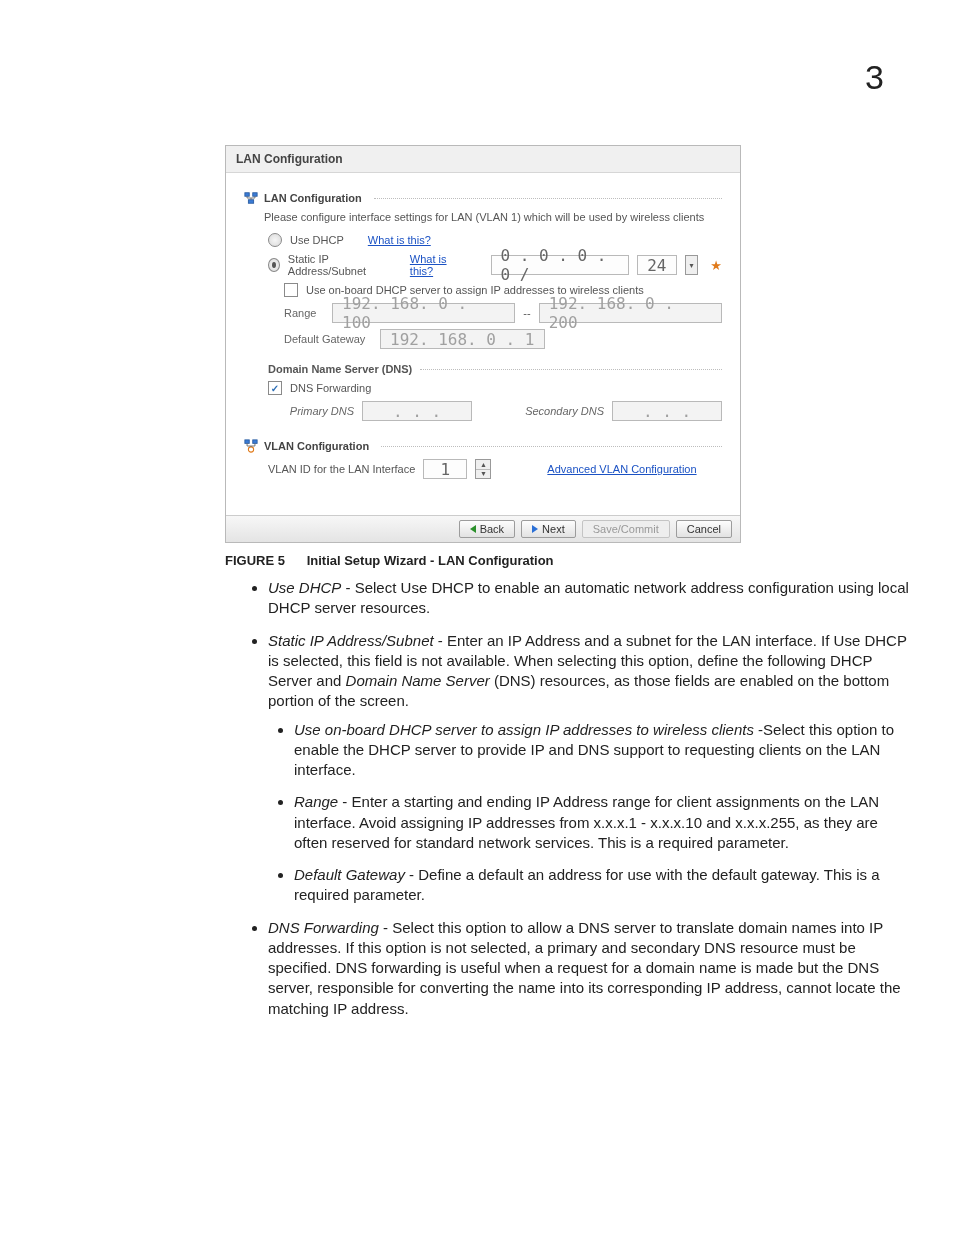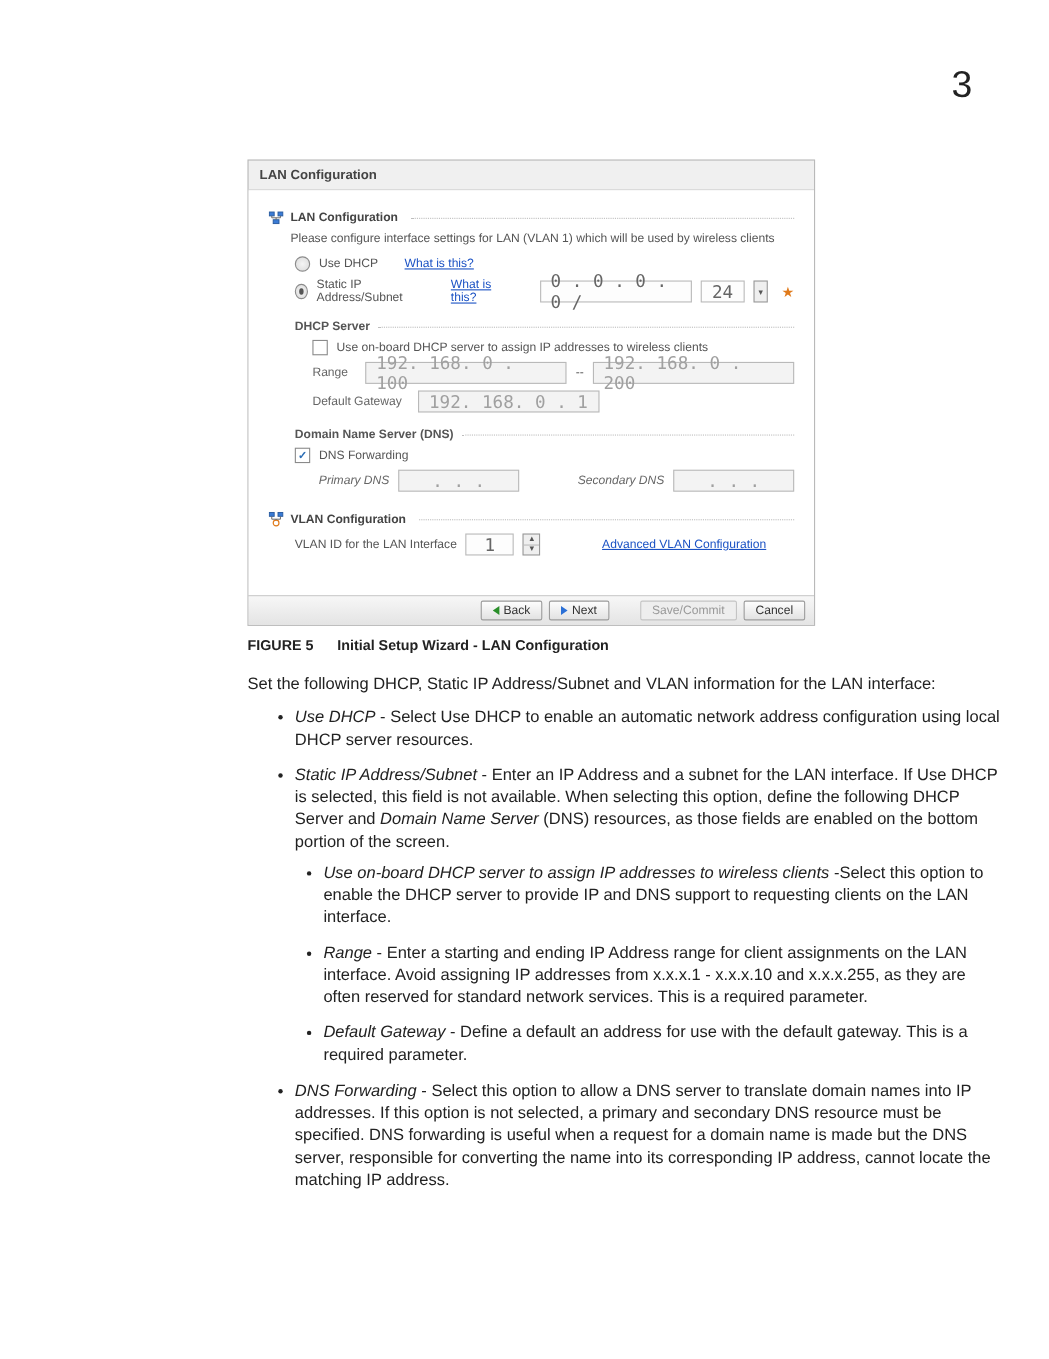"DHCP Server" div.sub-hdr { html: <div> <span>DHCP Server</span> <span></span> </div> -> none }
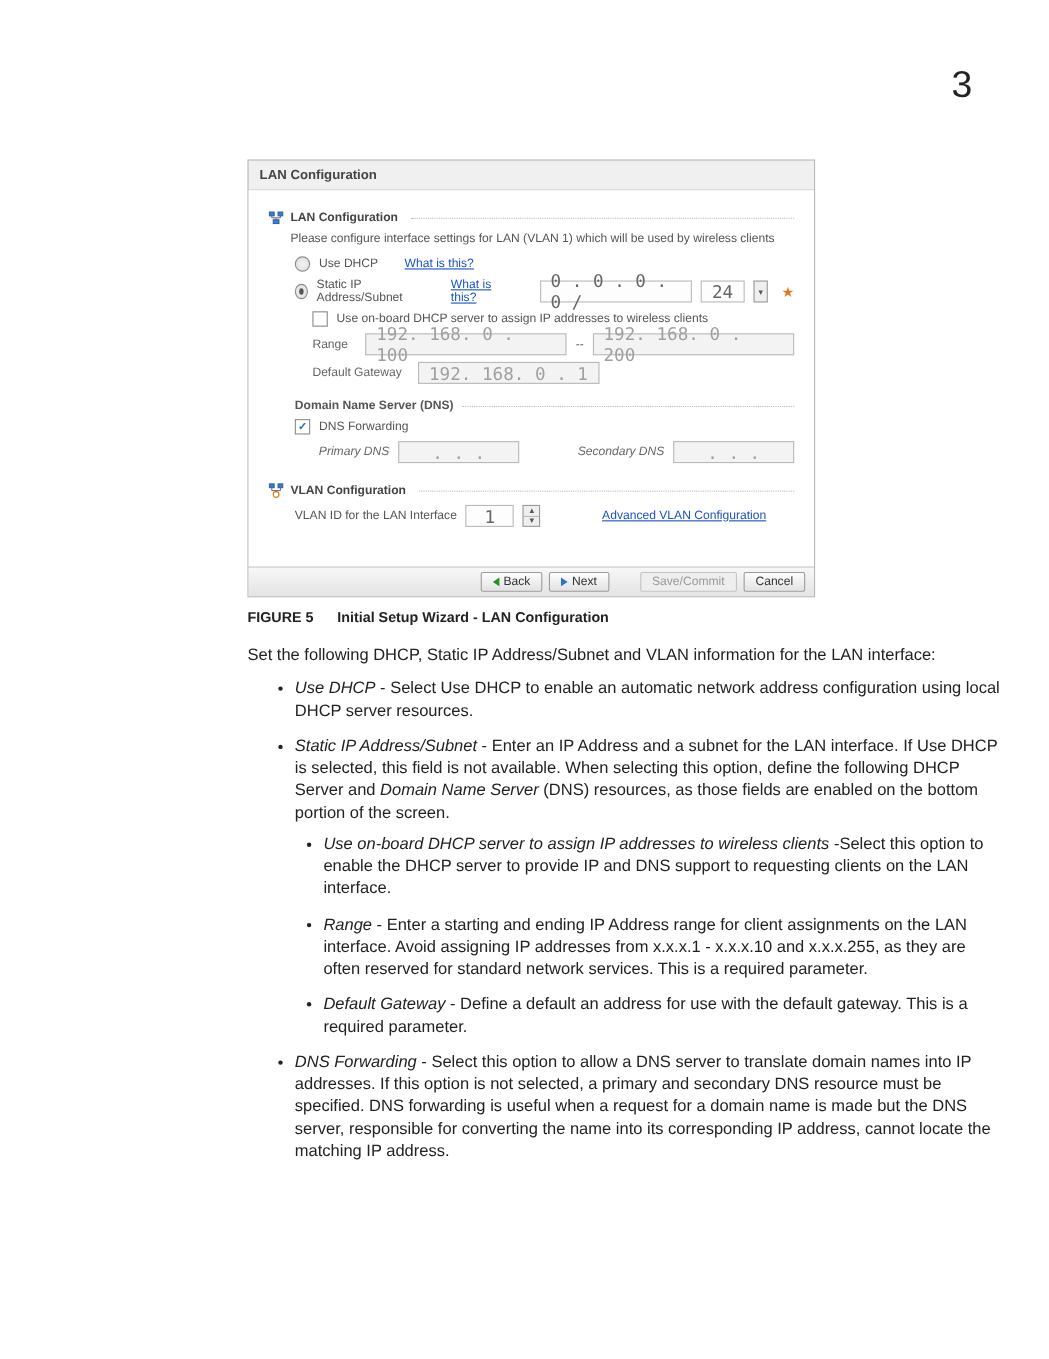"Save/Commit" .btn.disabled { margin-left: 22px -> none }
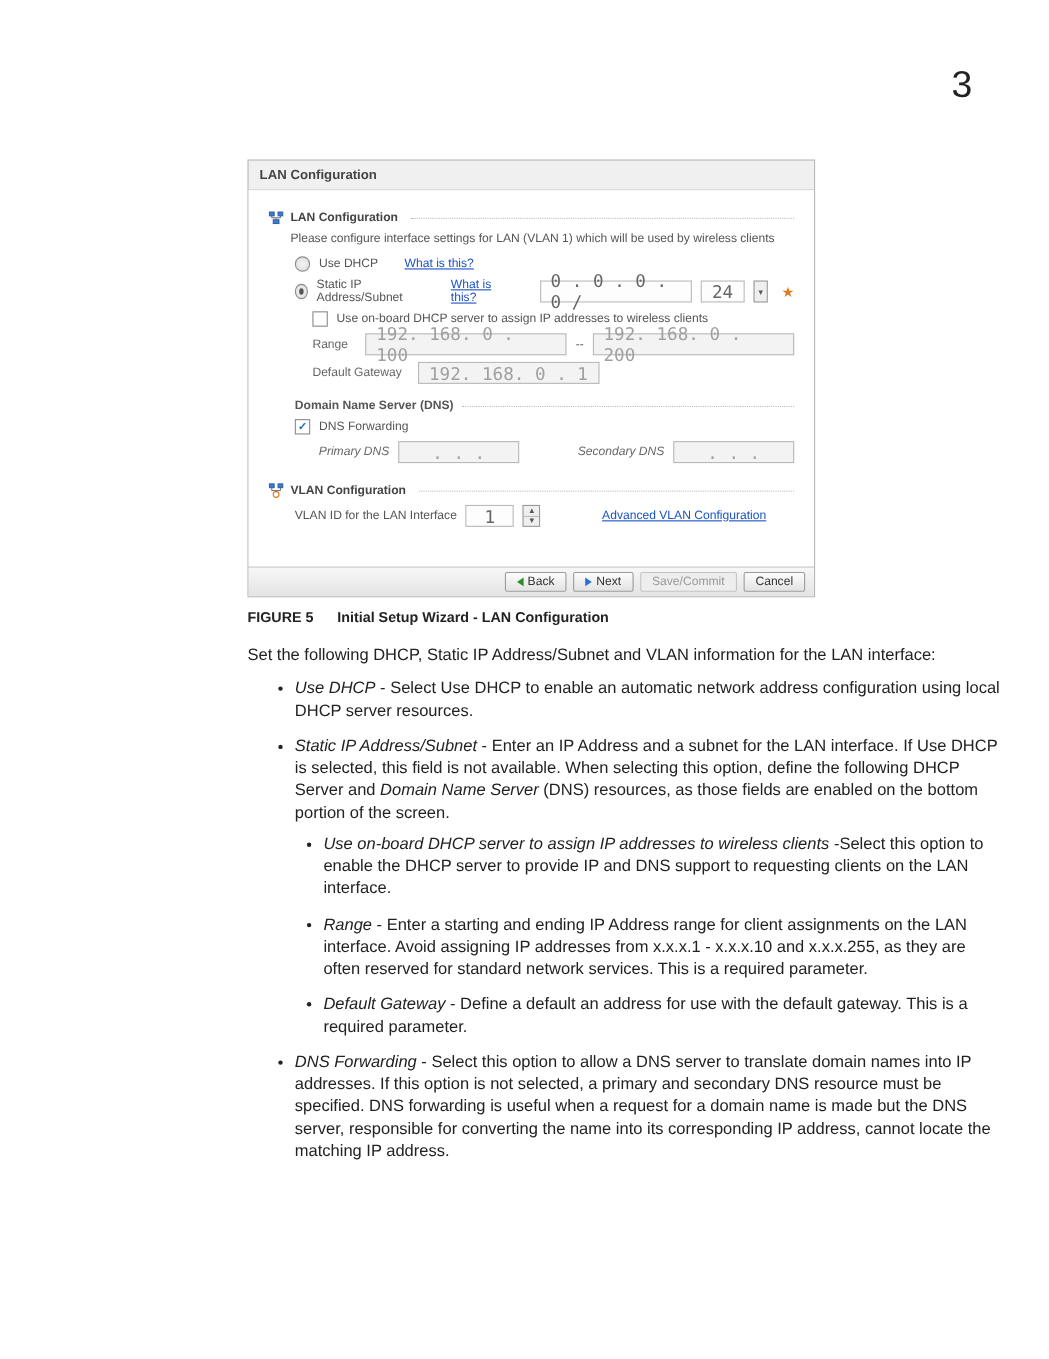"Set the following DHCP, Static" div.body-text { html: <div>Set the following DHCP, Static IP Address/Subnet and VLAN information for the LAN interface:</div> -> none }
